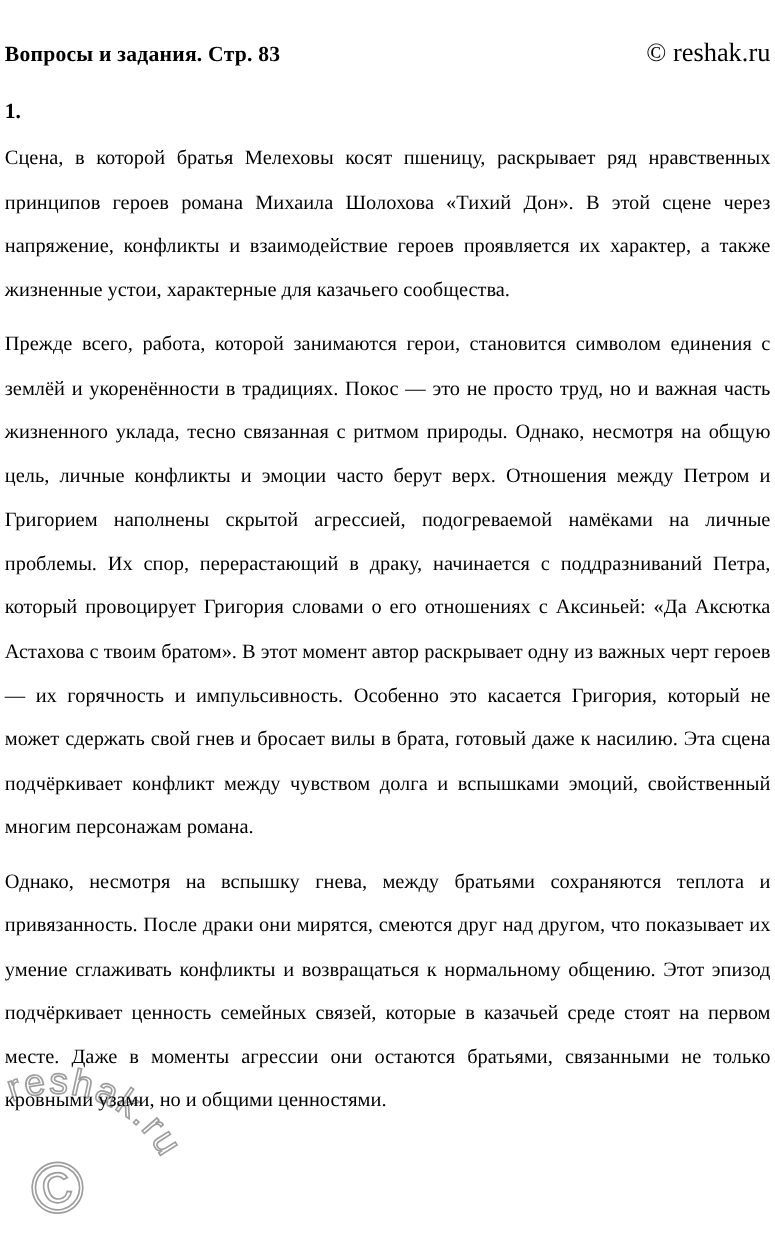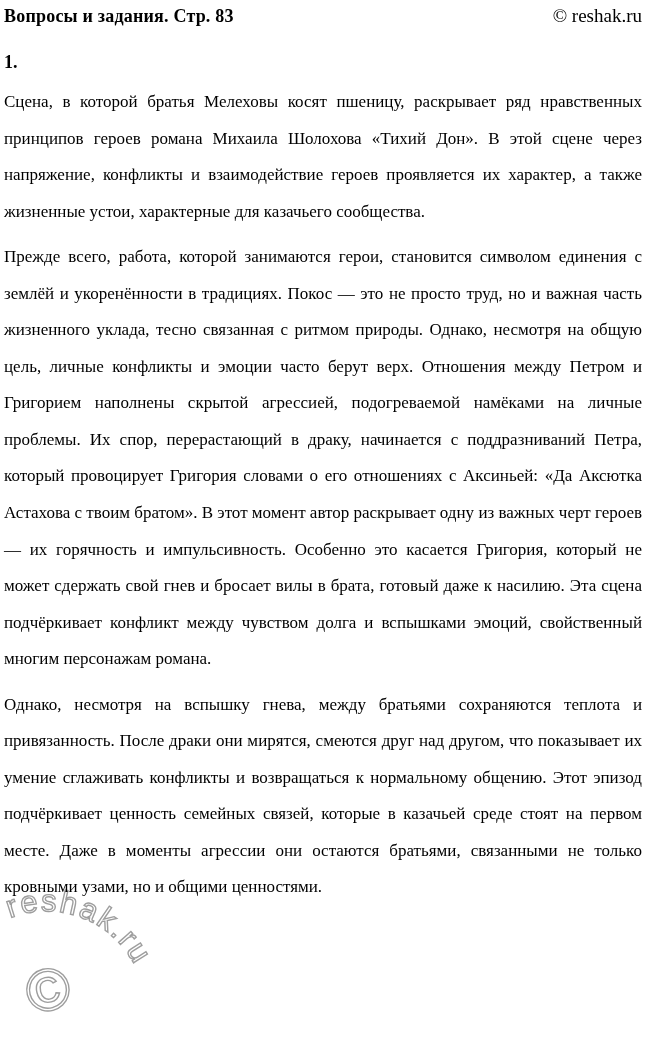"© reshak.ru" .header-copyright { font-size: 19px -> 22px; margin-top: none -> 26px }
